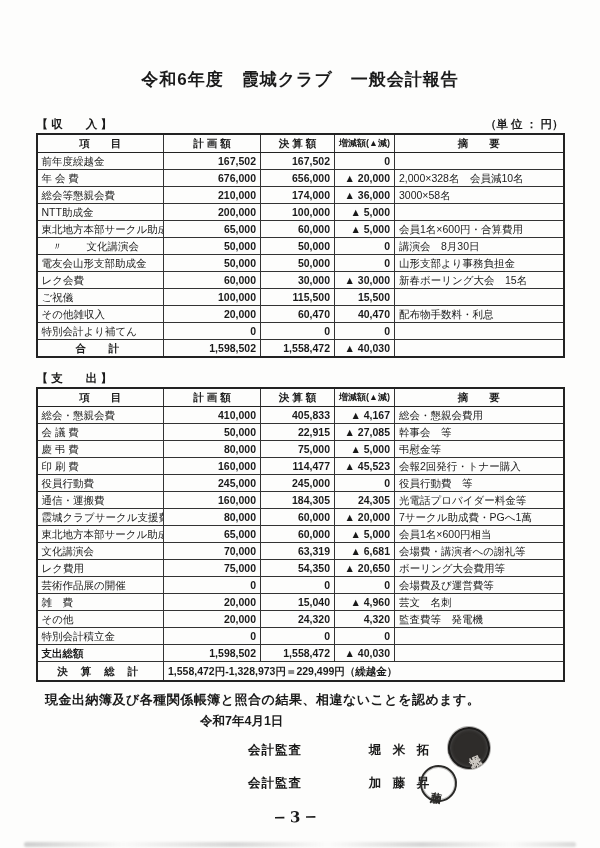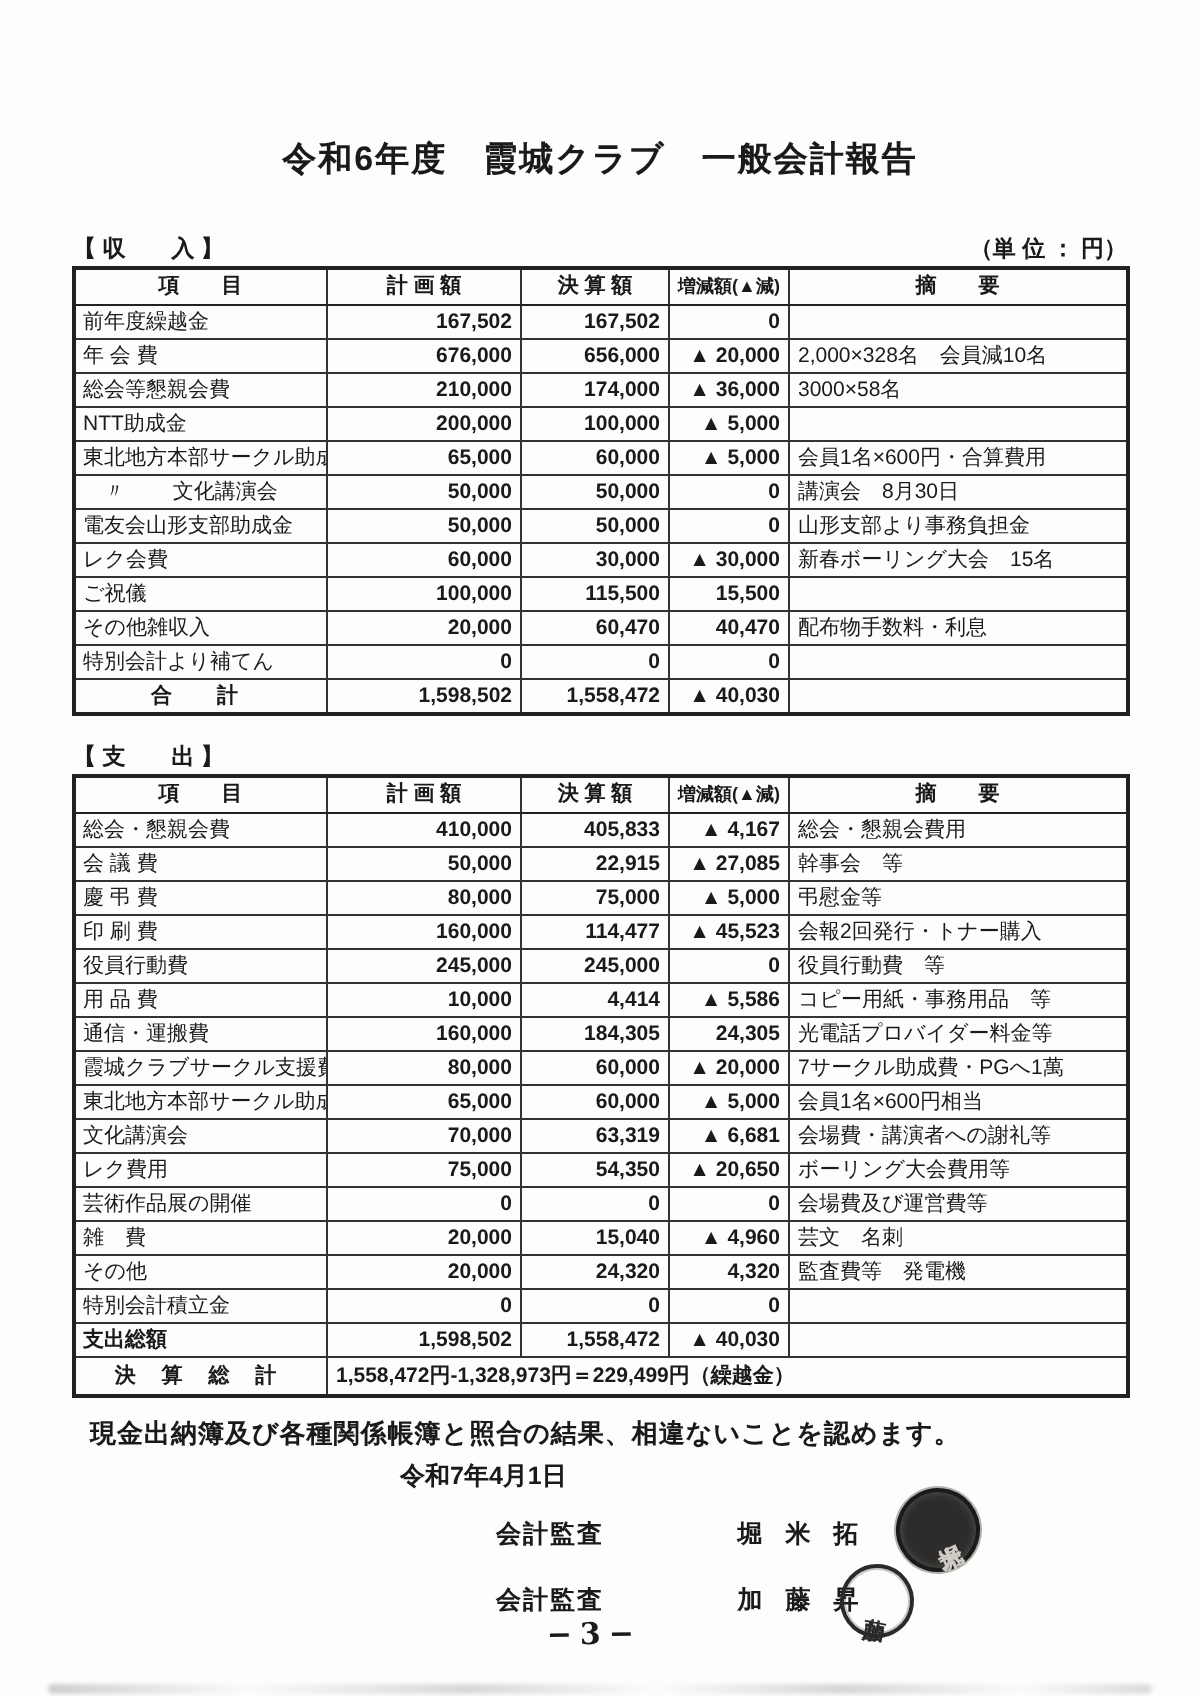"用 品 費" tr { html: <tr> <td>用 品 費</td> <td>10,000</td> <td>4,414</td> <td>▲ 5,586</td> <td>コピー用紙・事務用品 等</td> </tr> -> none }
